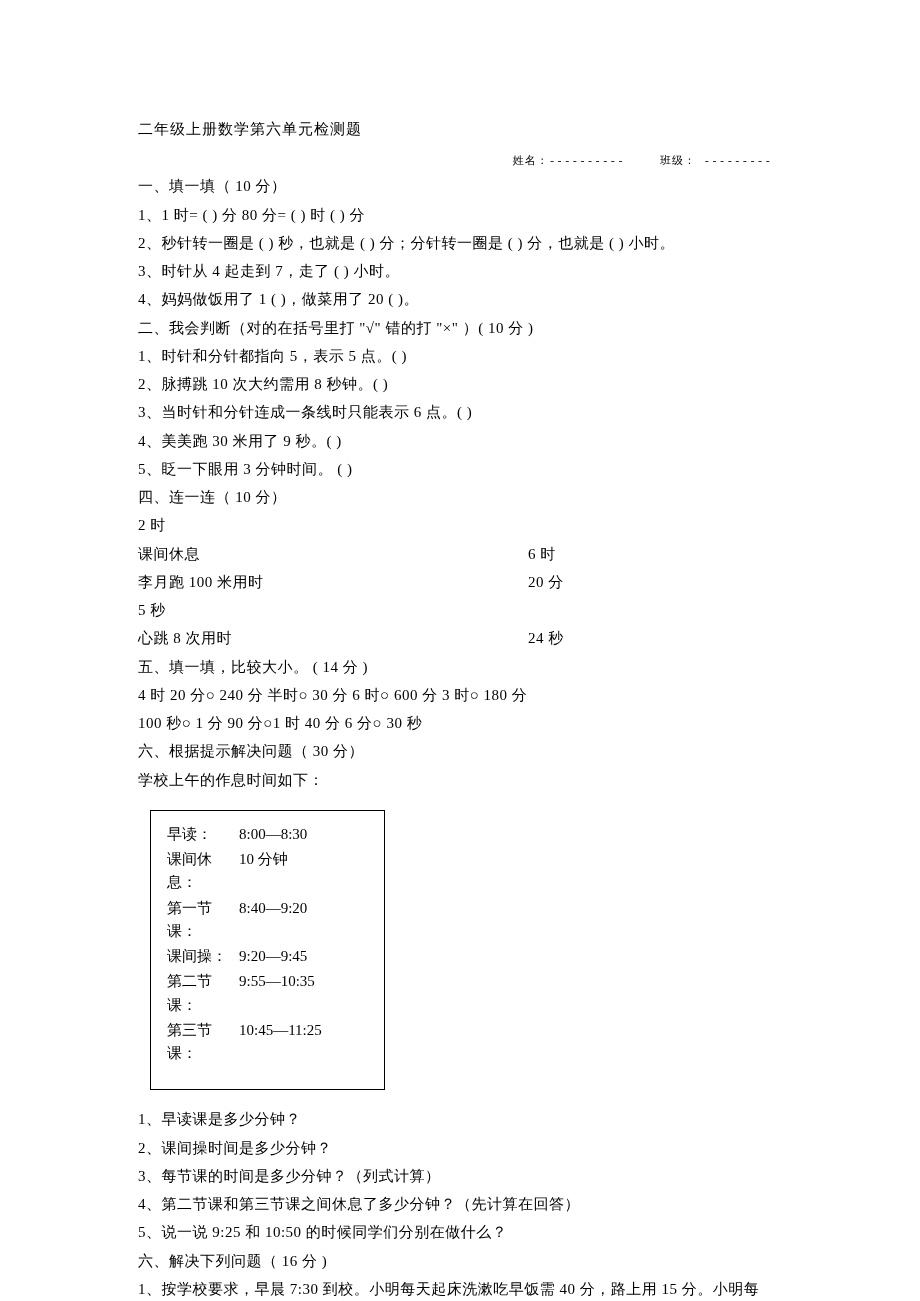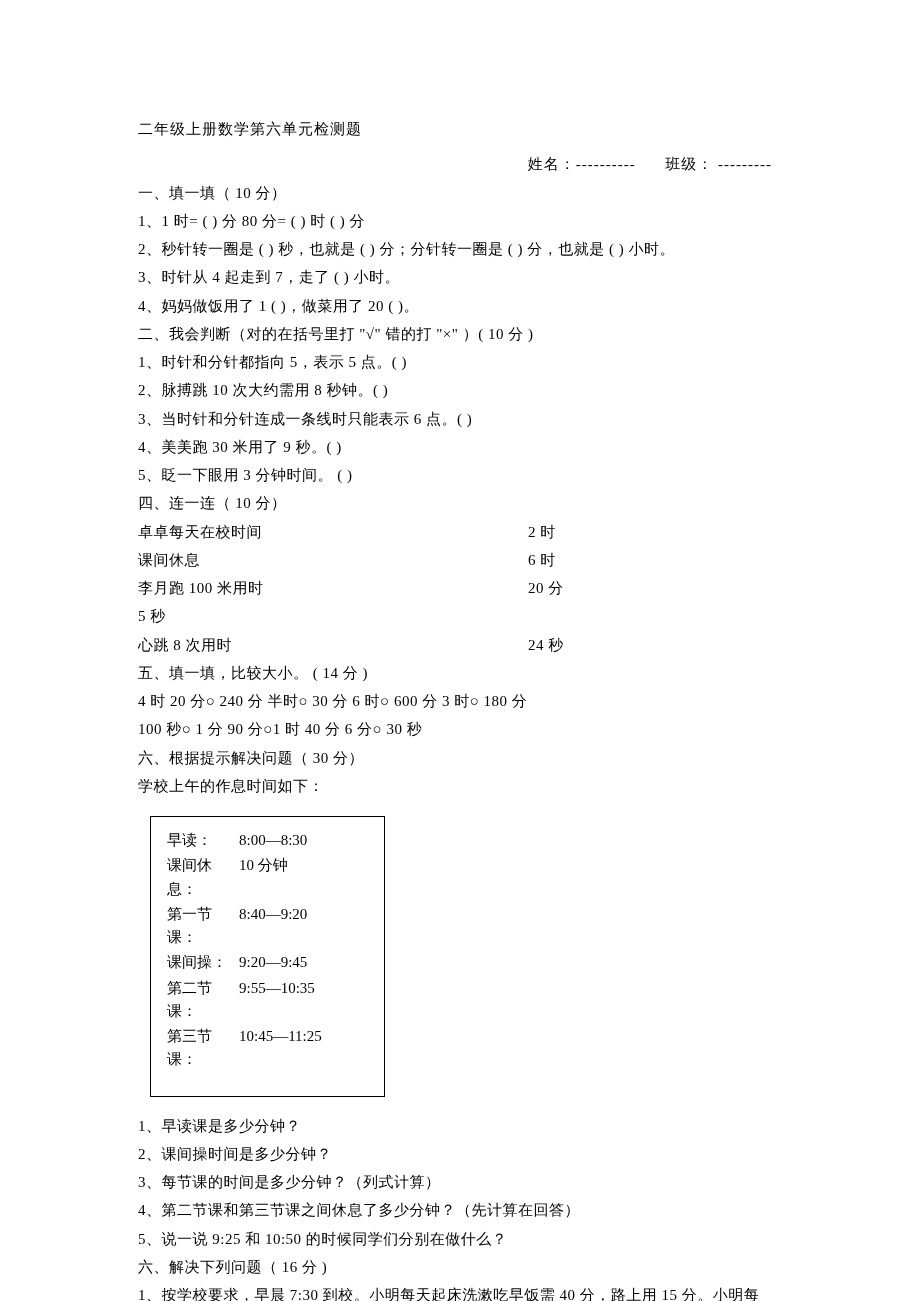"姓名：---------- 班级： ---------" .name-class { font-family: none -> Liberation Mono, monospace; font-size: 15px -> 11px }
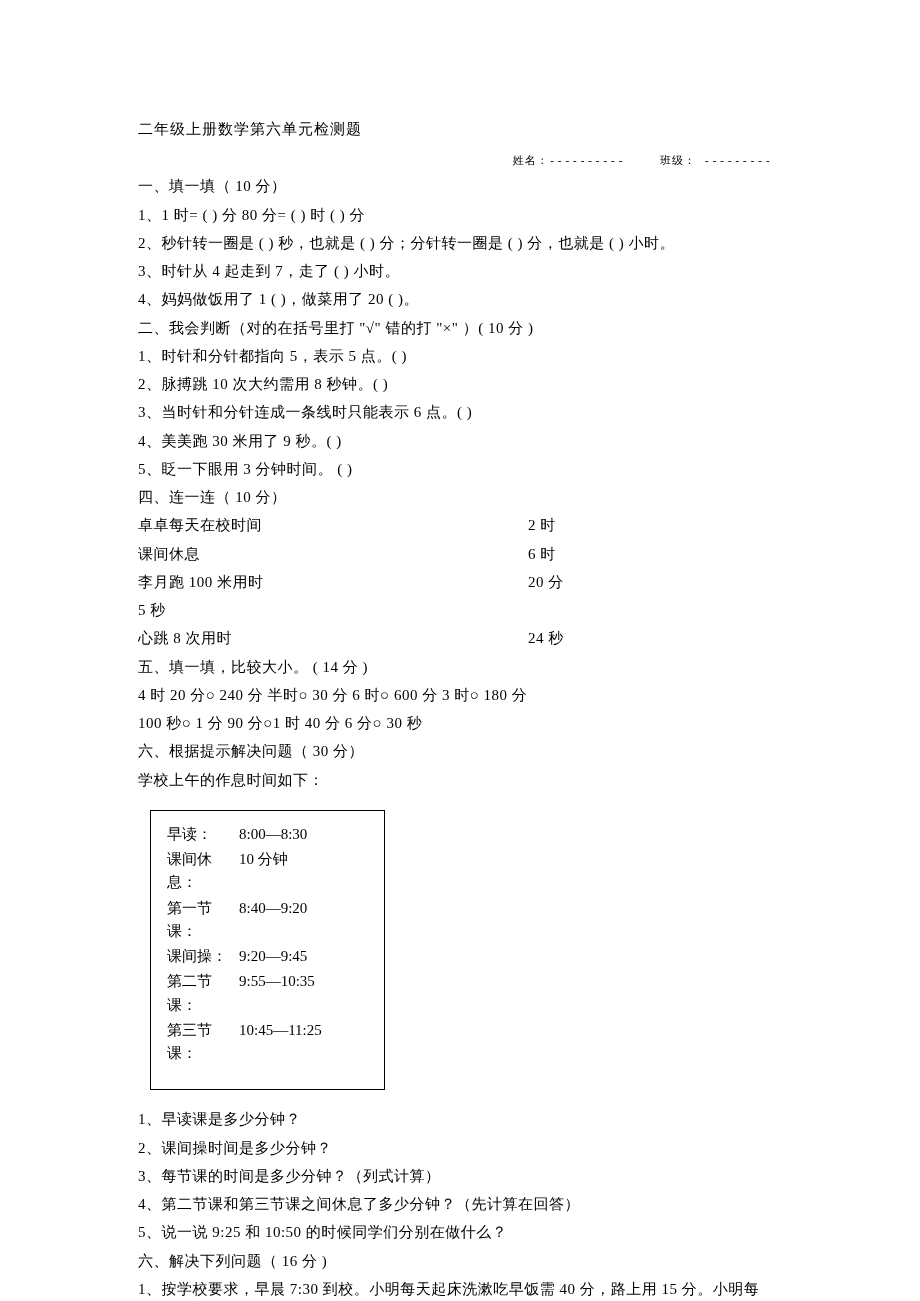"卓卓每天在校时间" span.match-left { html: <span>卓卓每天在校时间</span> -> none }
